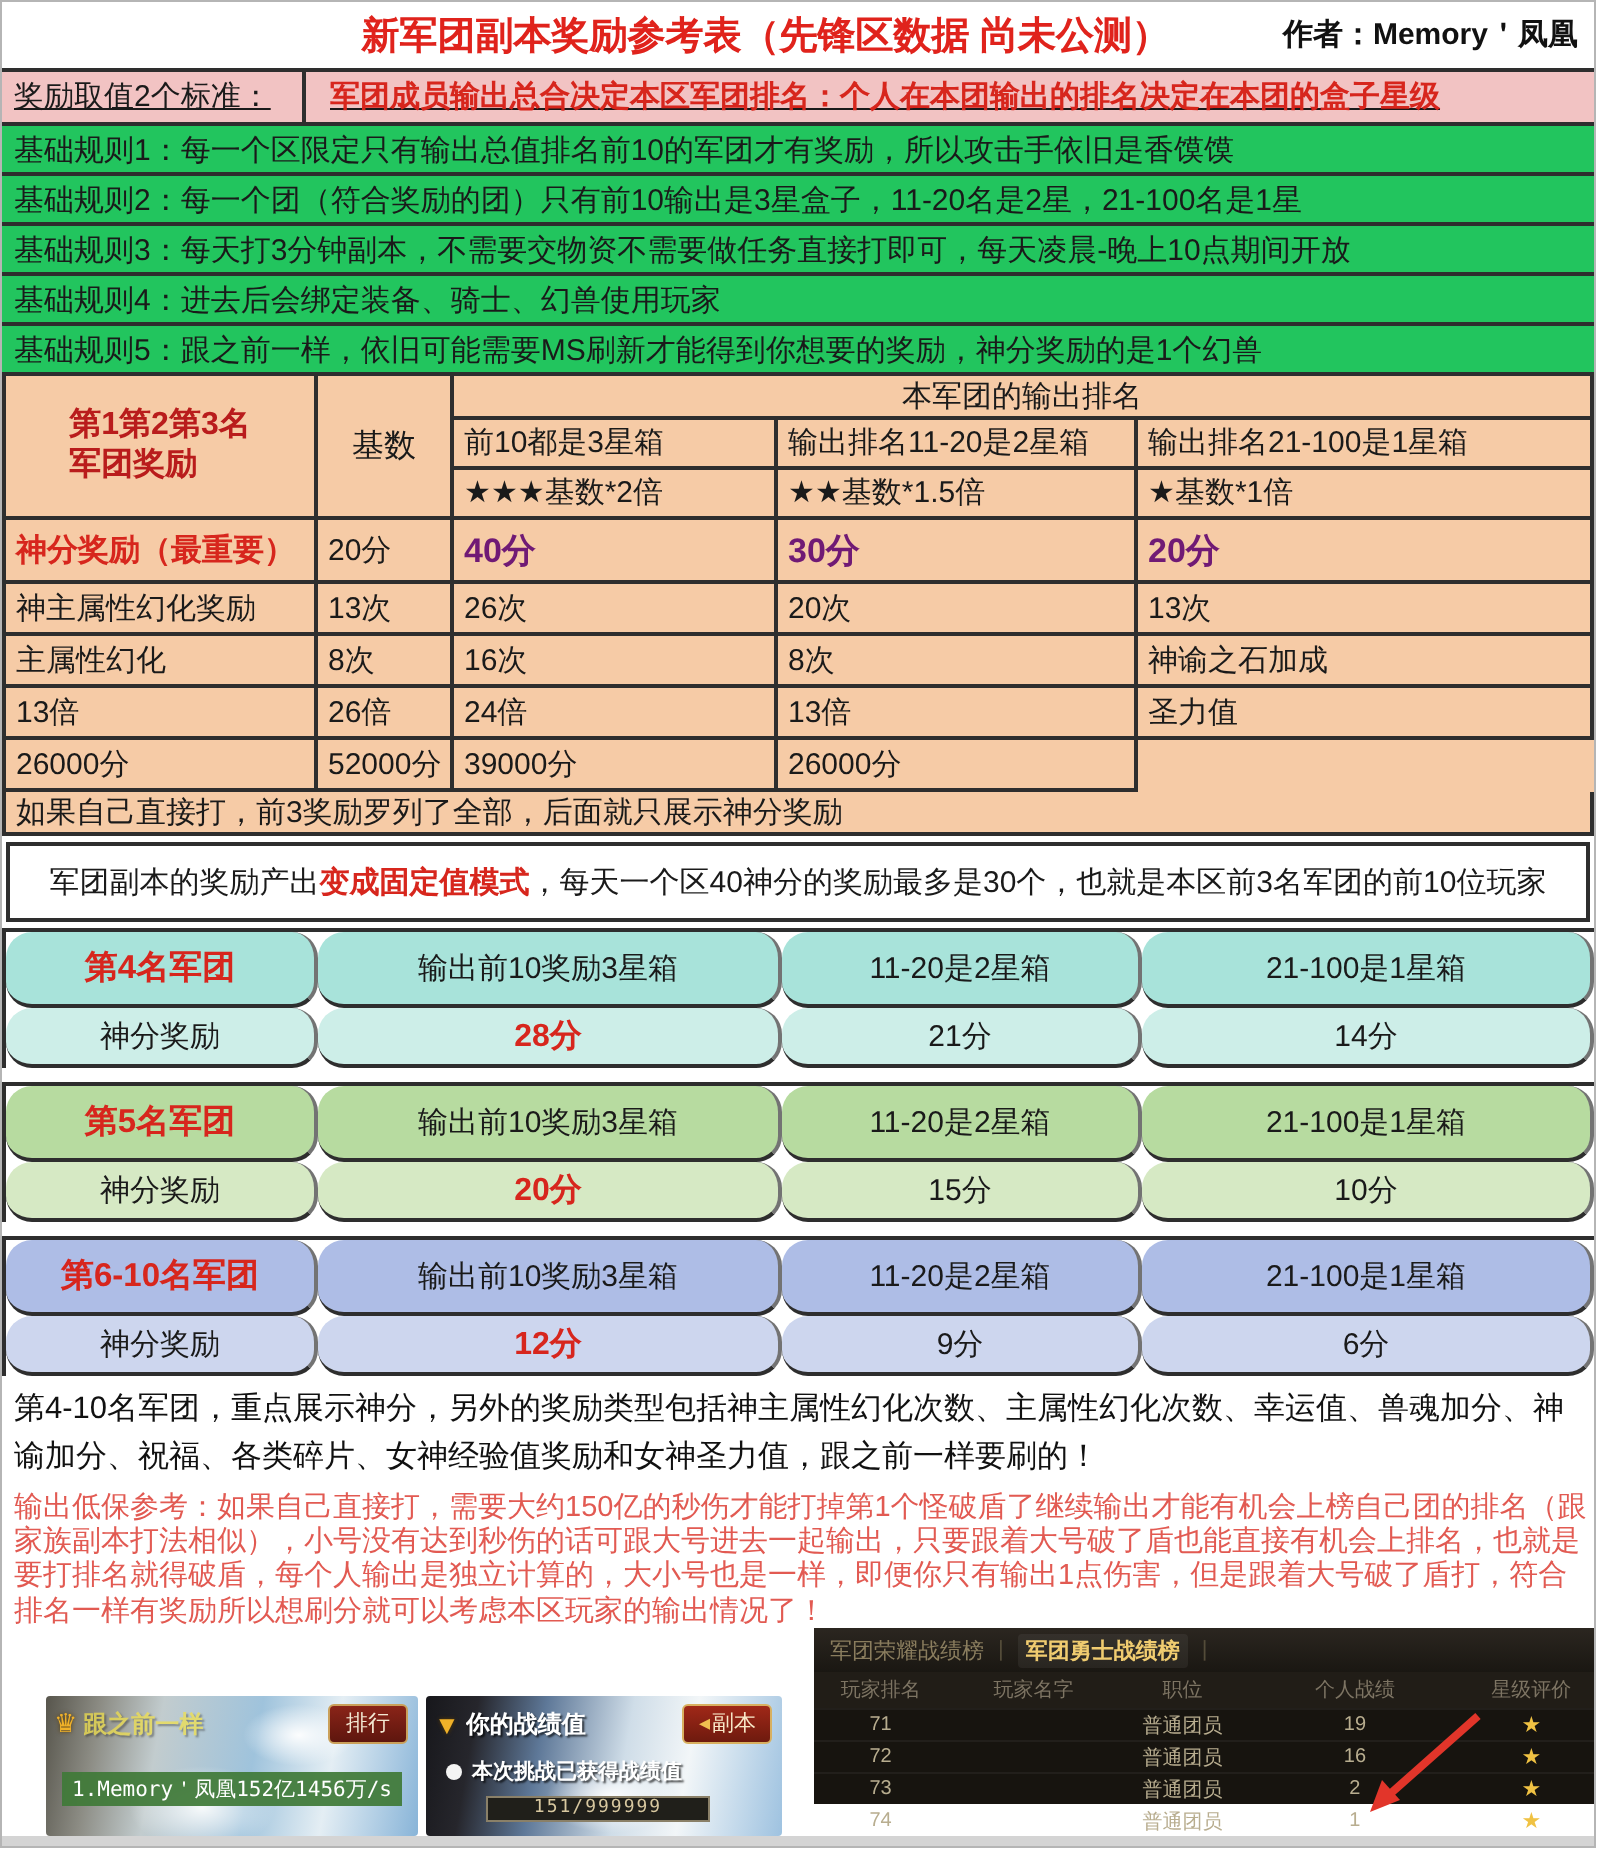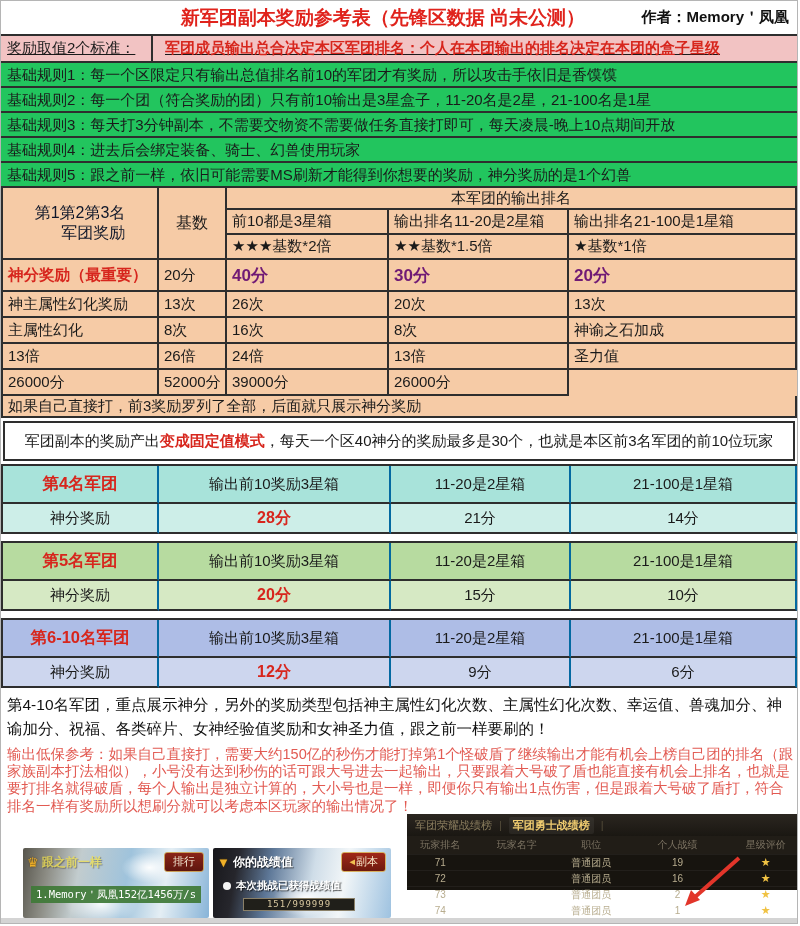"第1第2第3名" .tt-corner { color: #0f172a -> #b91c1c; font-weight: normal -> bold; text-align: right -> left }
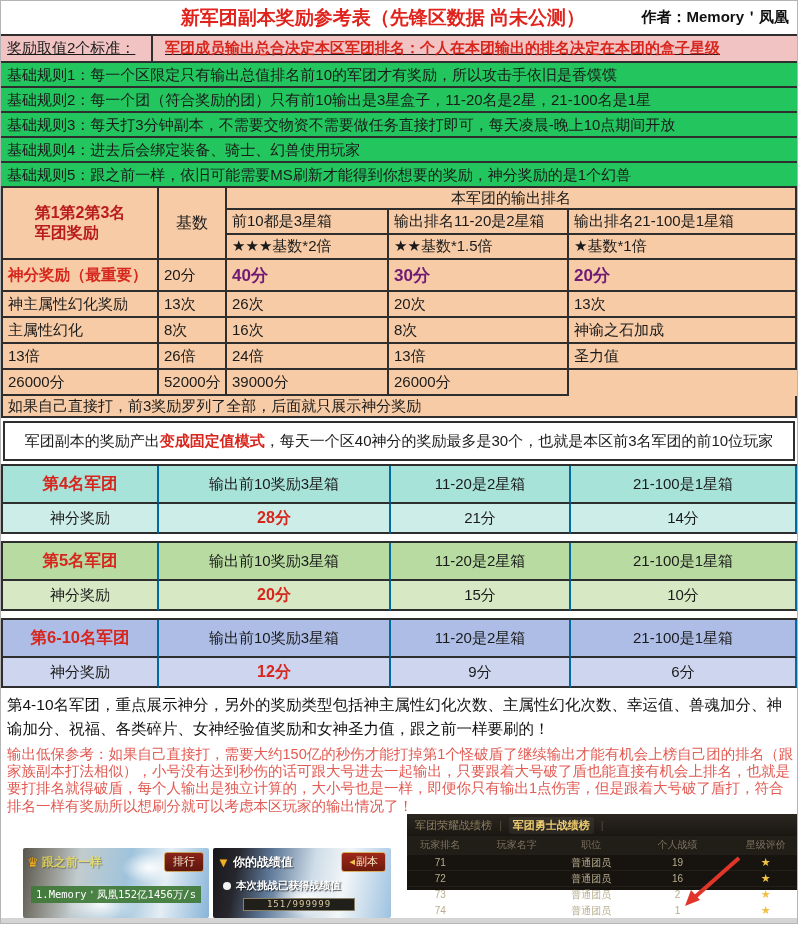"第4名军团" .midtable > div { border-radius: none -> 13px; border-right: 2px solid #0369a1 -> 2px solid #737373 }
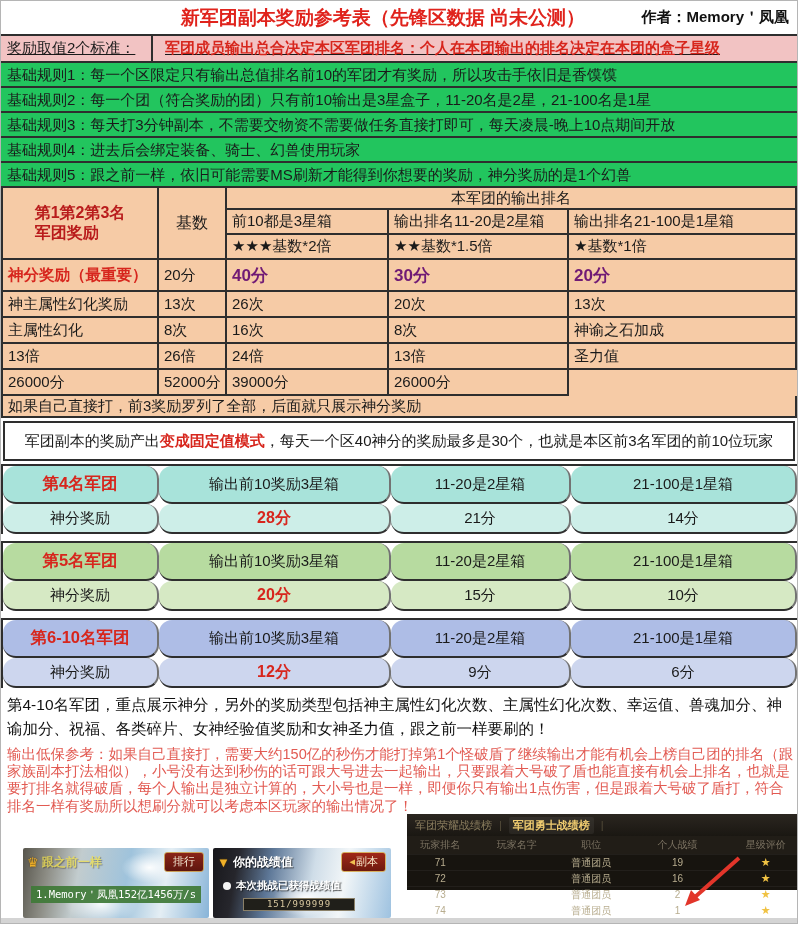"军团荣耀战绩榜" .board { height: 76px -> 88px }
